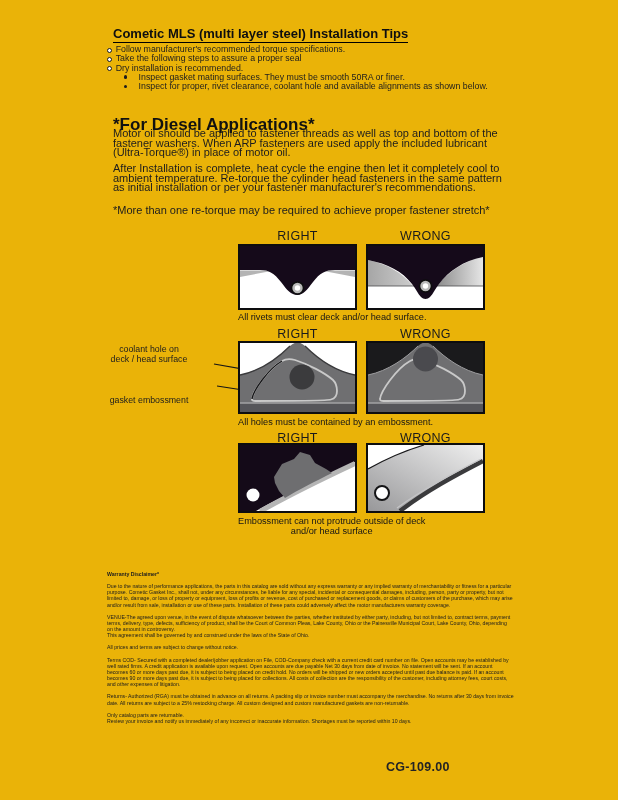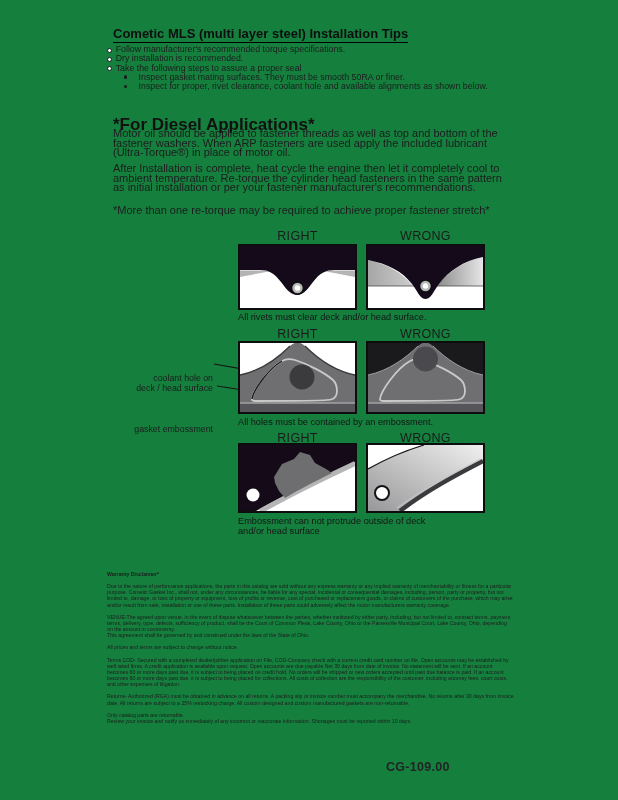"Cometic MLS (multi layer steel)" .page { background: #15803d -> #eab308 }
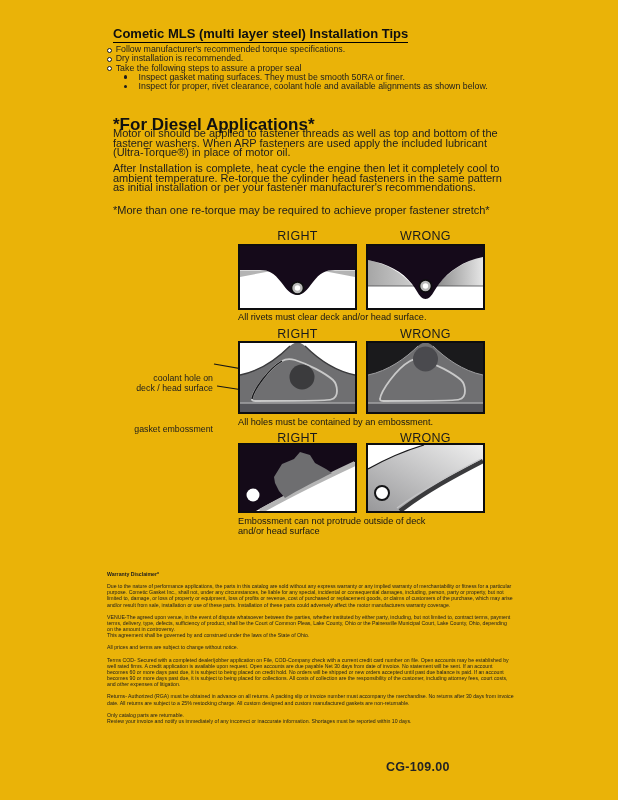"Dry installation is recommended." div.b-row { order: before "Take the following steps to" -> after "Take the following steps to" }
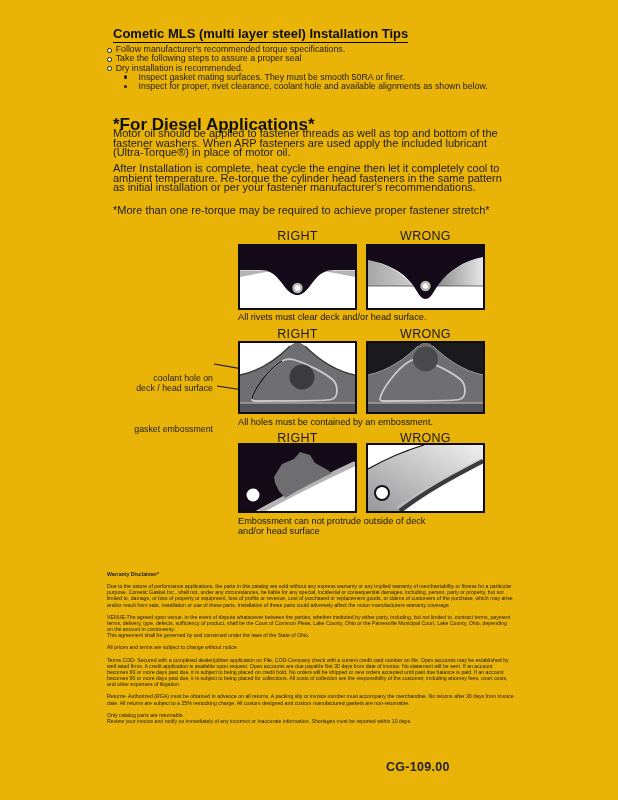"All rivets must clear deck" .caption { text-align: none -> center }
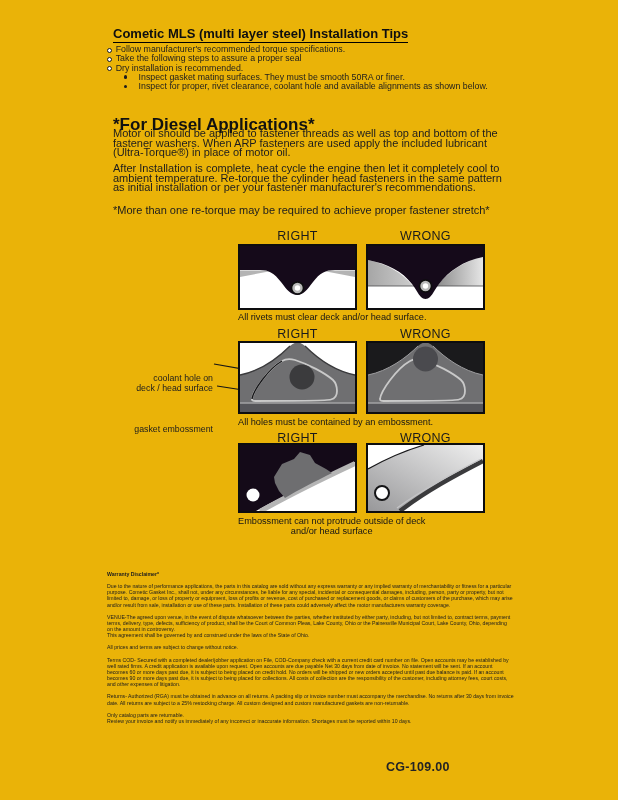"coolant hole on" .callout { margin-top: 29px -> none; text-align: right -> center }
